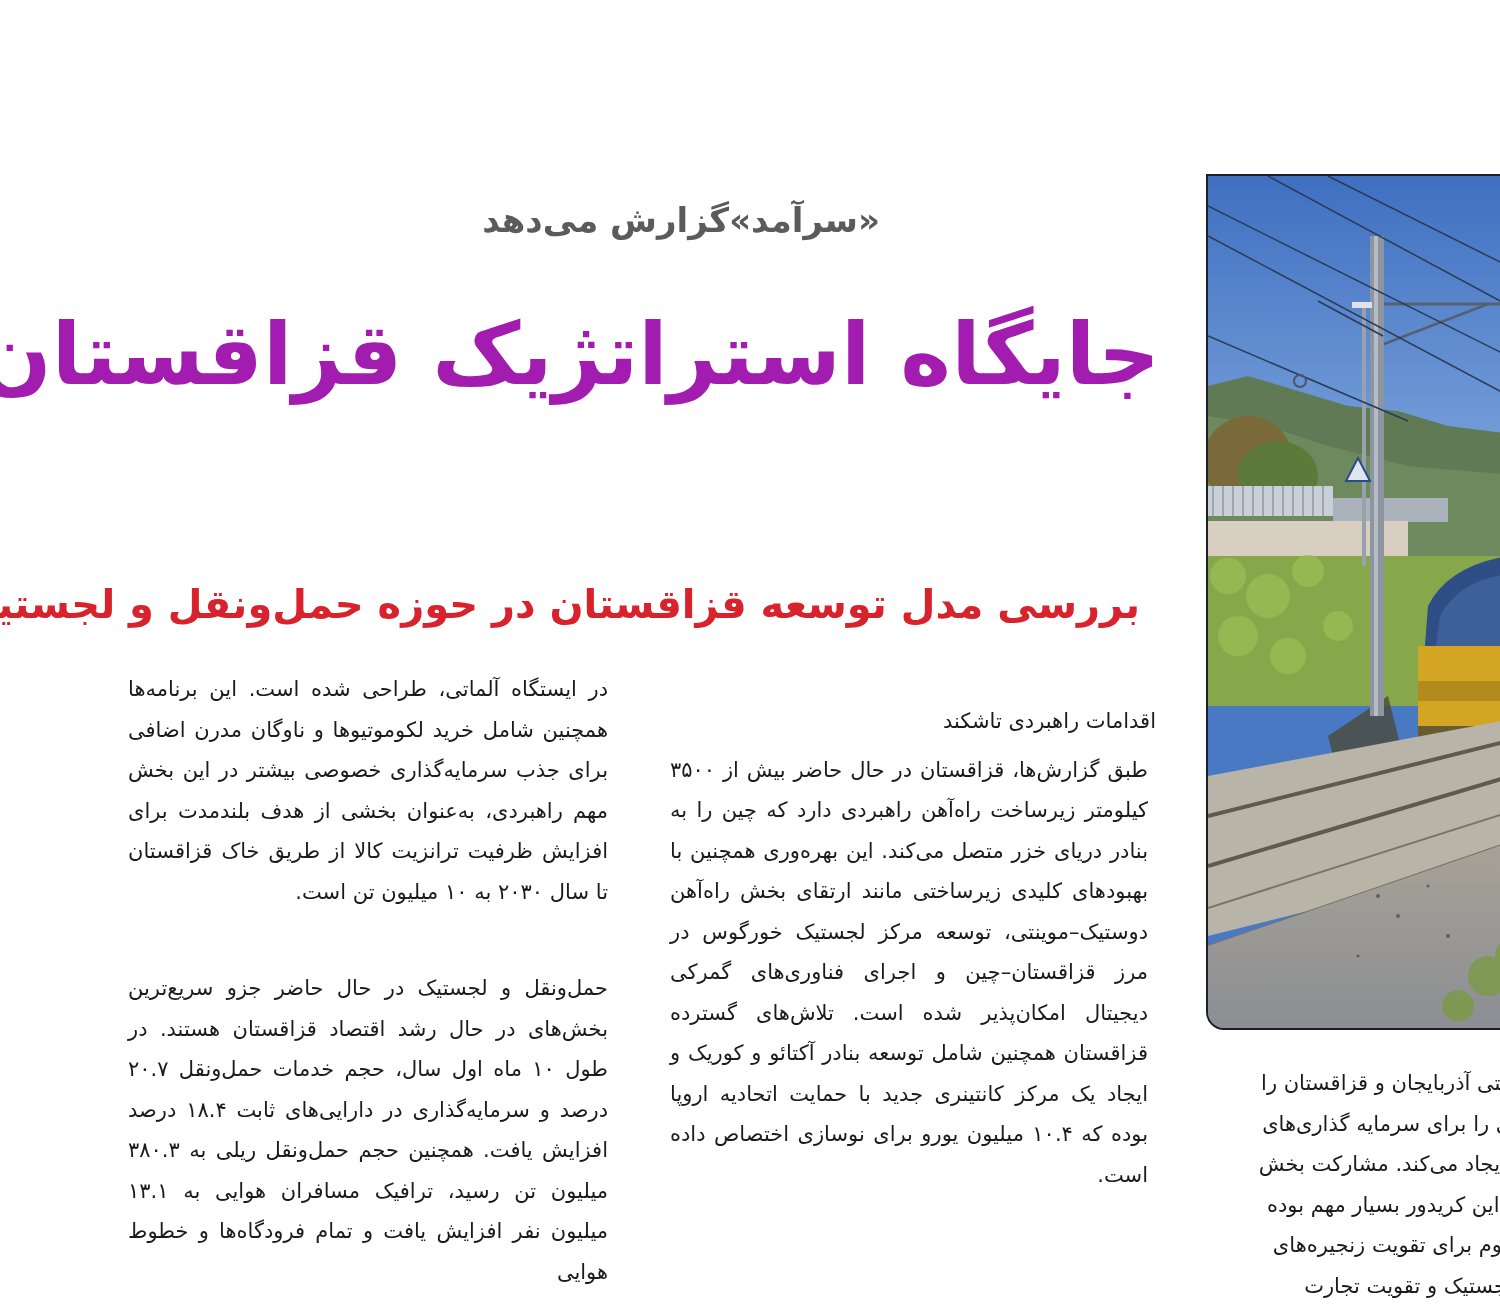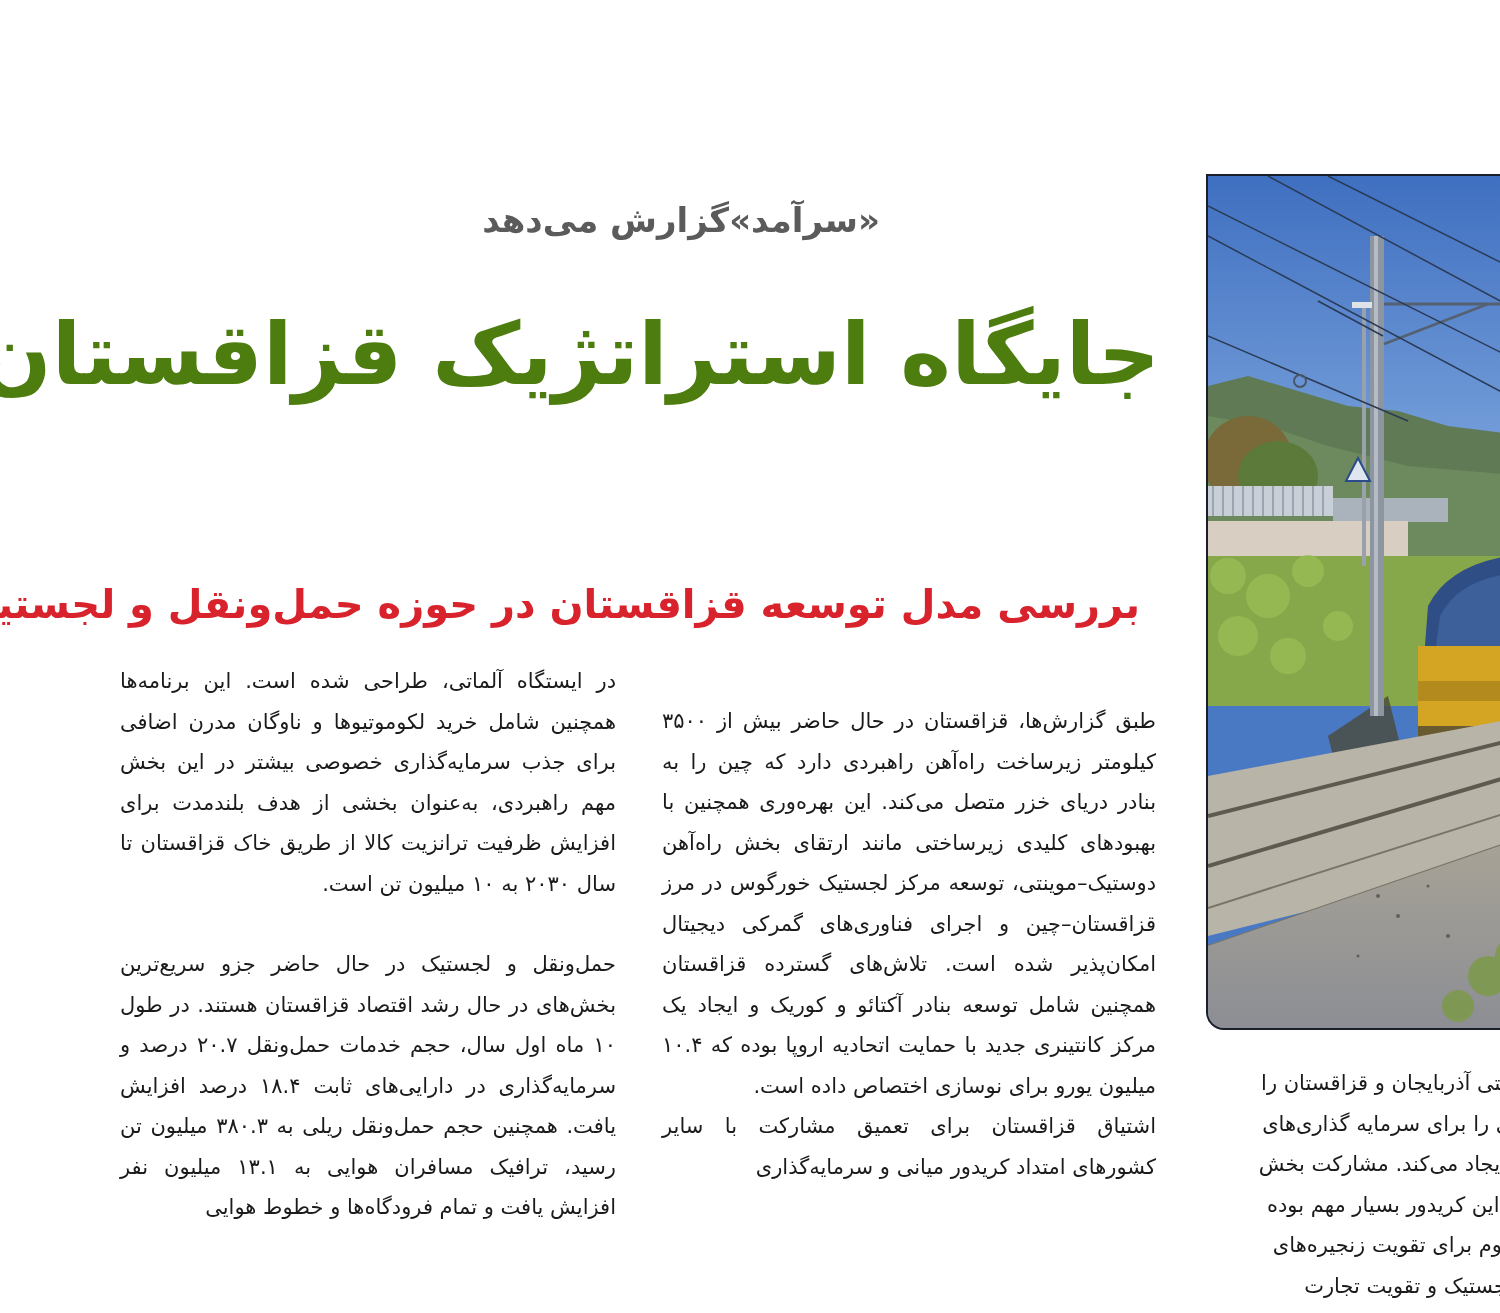"جایگاه استراتژیک قزاقستان" .headline { color: #4d7c0f -> #a21caf }
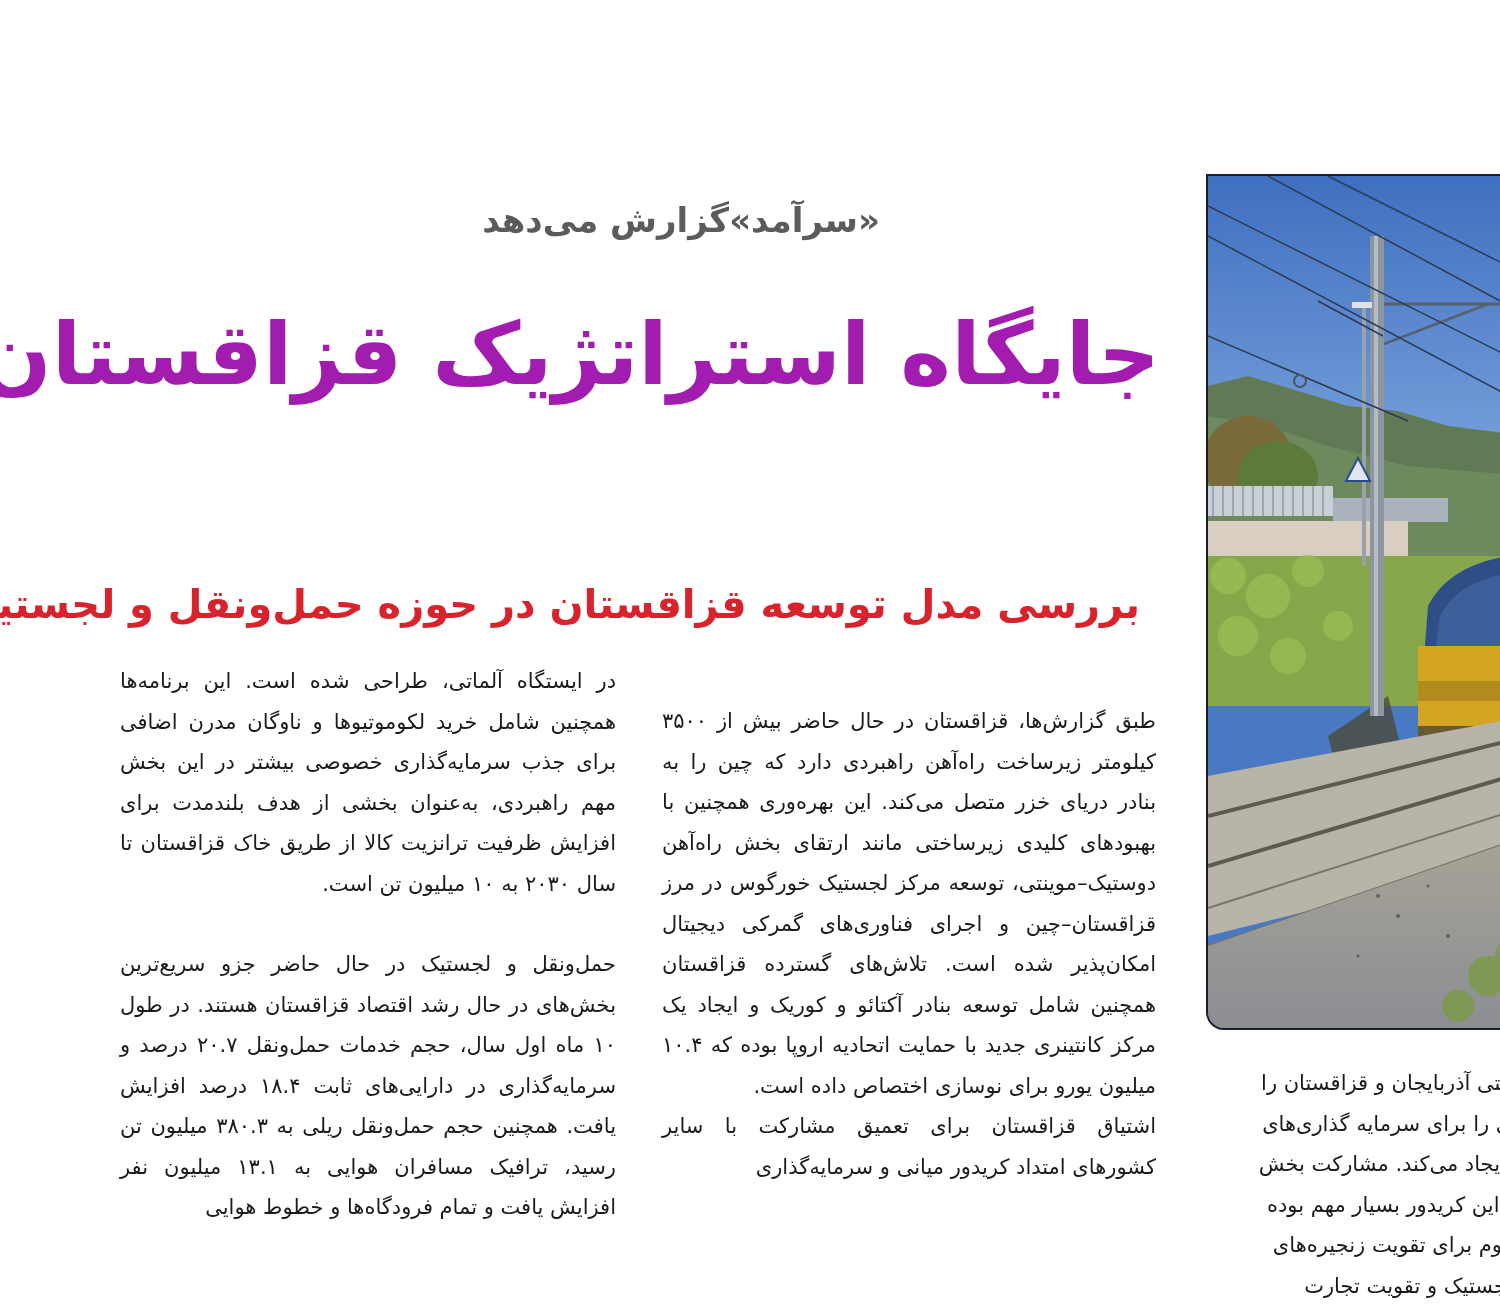"در ایستگاه آلماتی، طراحی شده" .column p { margin: 0 -> 8px }
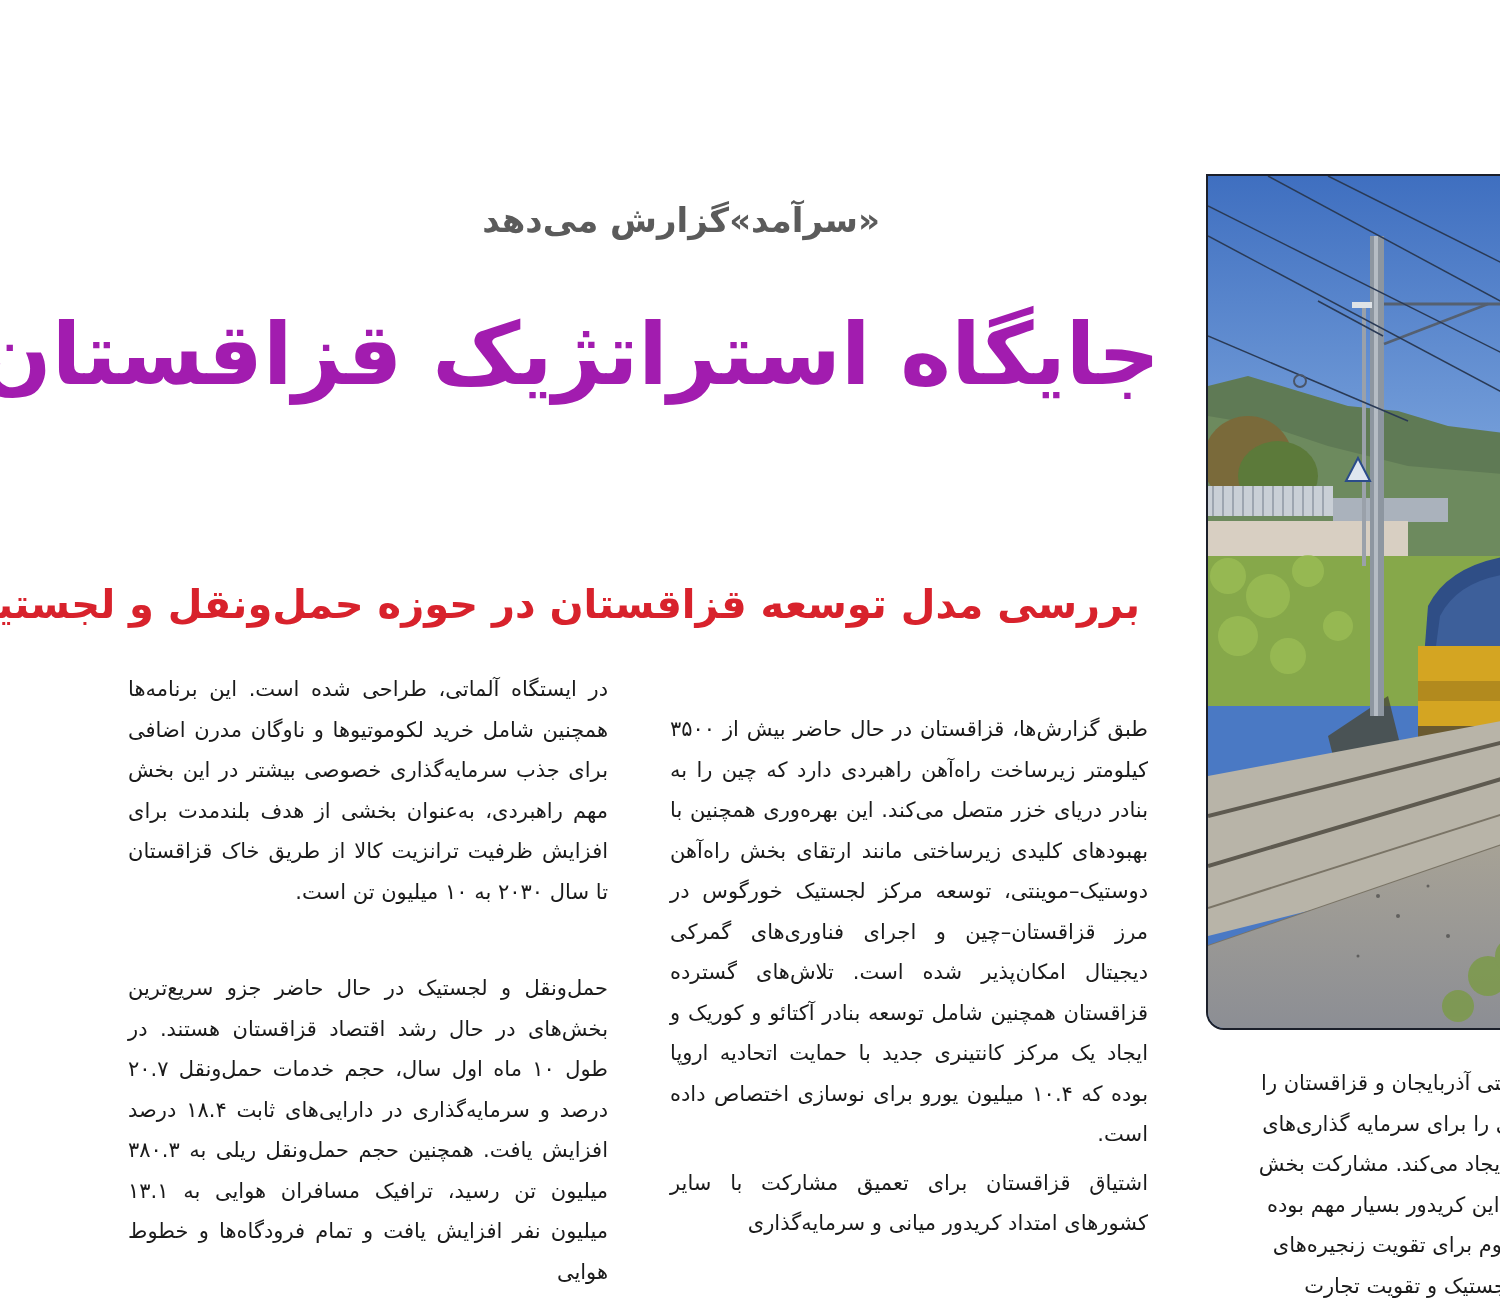"اقدامات راهبردی تاشکند" span.section-heading { html: none -> <span>اقدامات راهبردی تاشکند</span> }
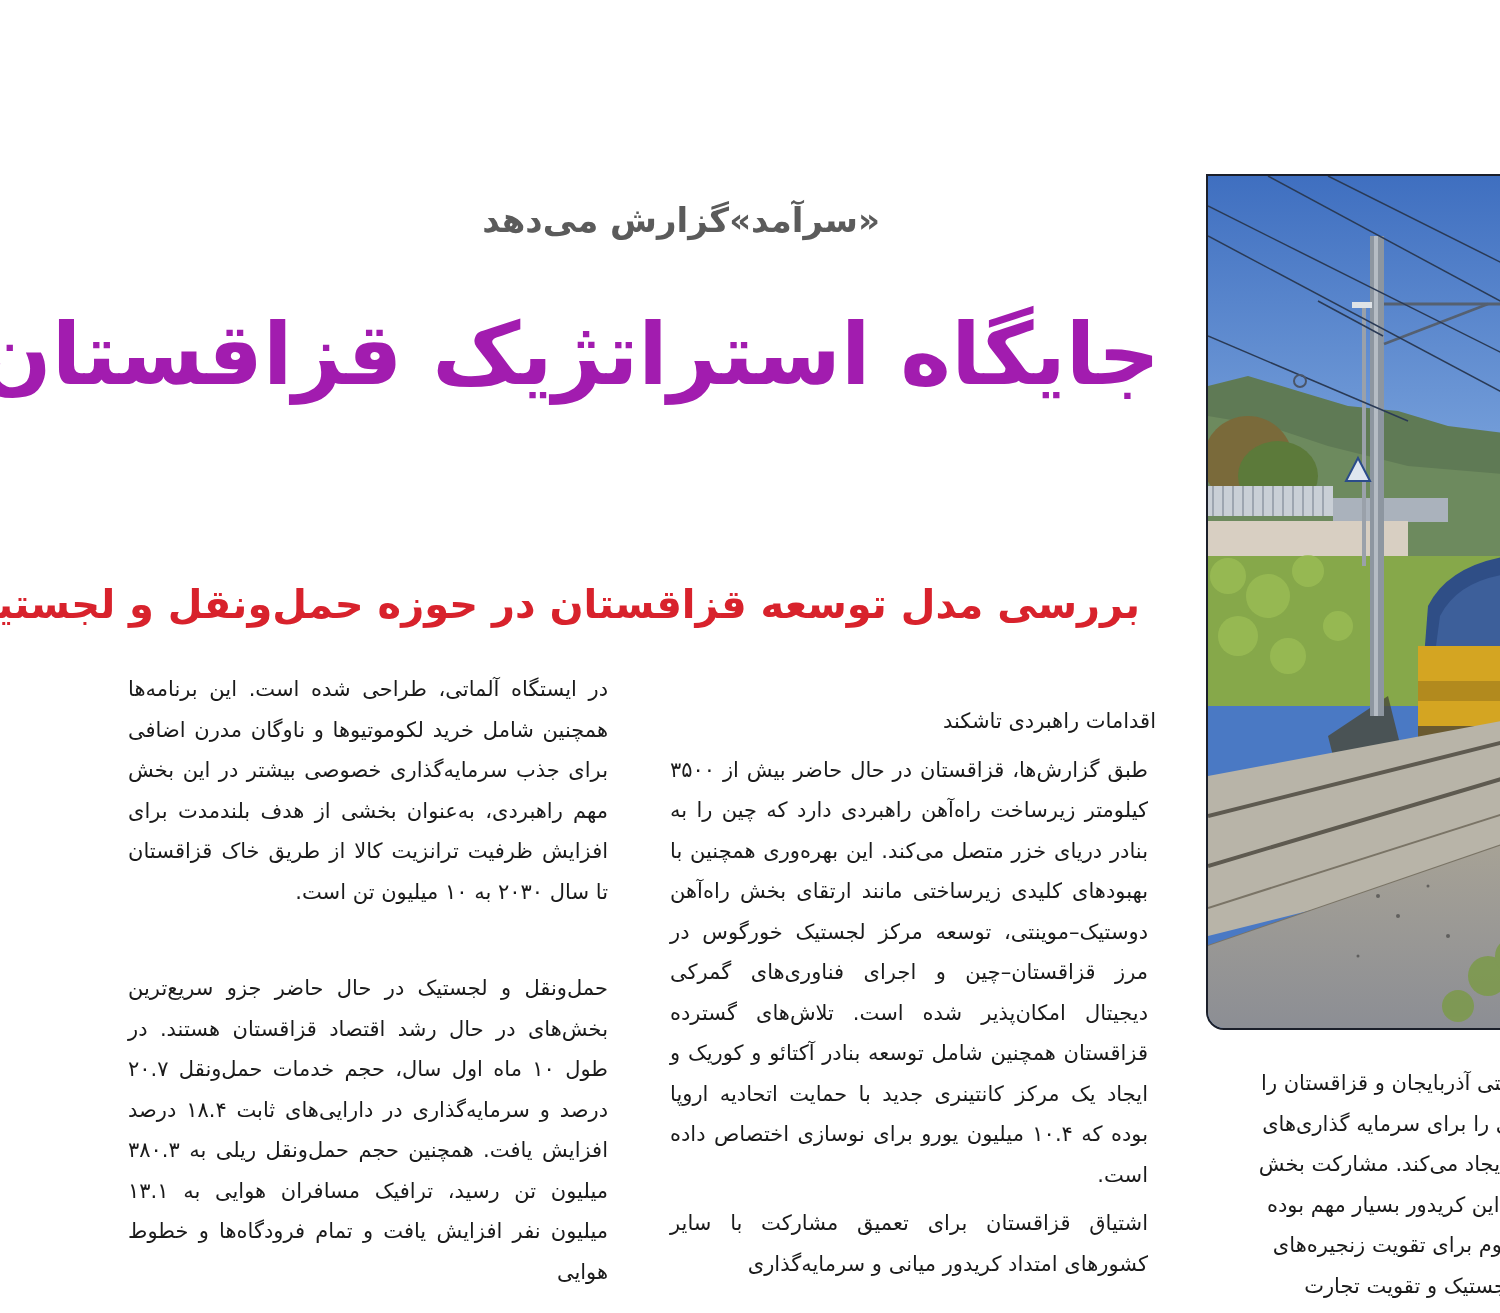"اشتیاق قزاقستان برای تعمیق مشارکت" p { html: <p>اشتیاق قزاقستان برای تعمیق مشارکت با سایر کشورهای امتداد کریدور میانی و سرمایه‌گذاری</p> -> none }
